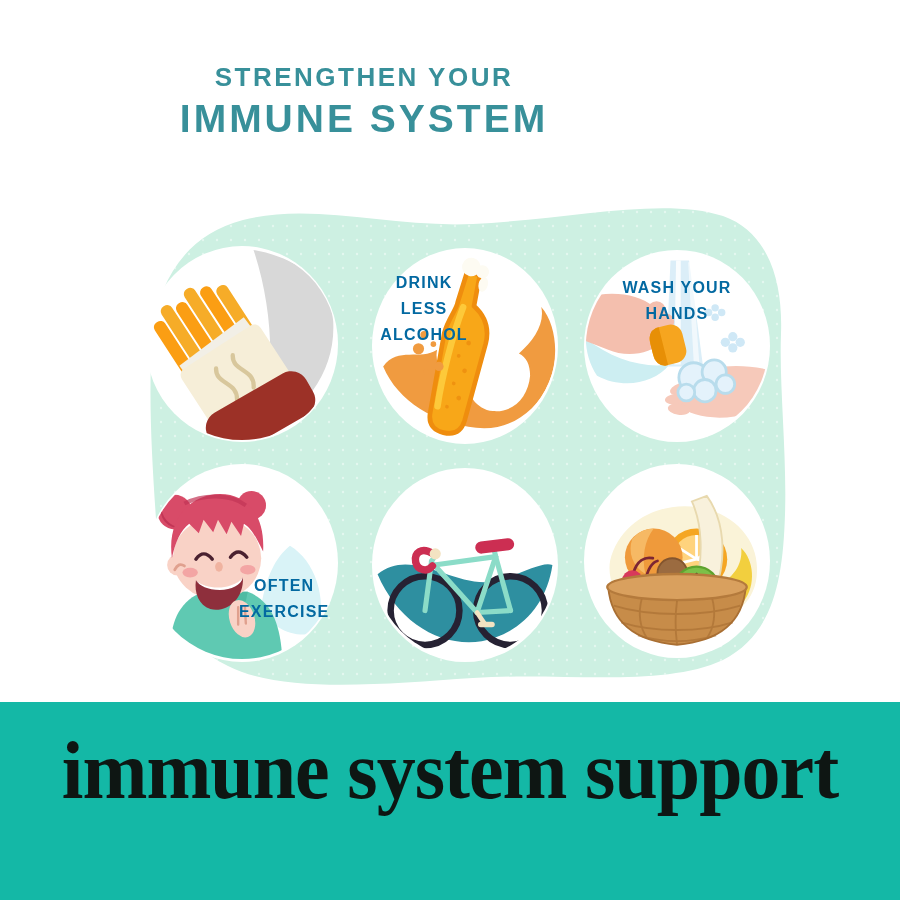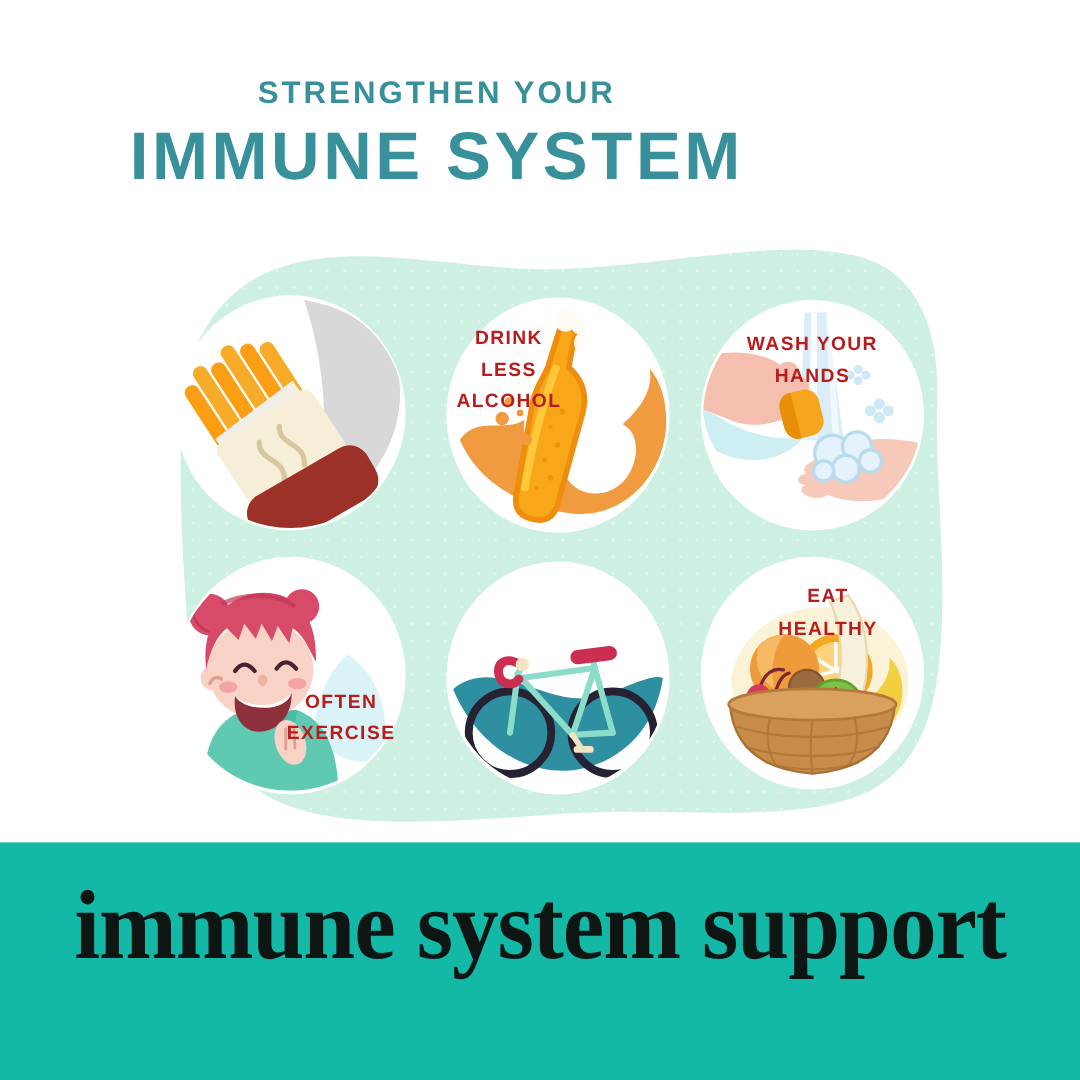"IMMUNE SYSTEM" .header .line2 { font-size: 56px -> 39px }
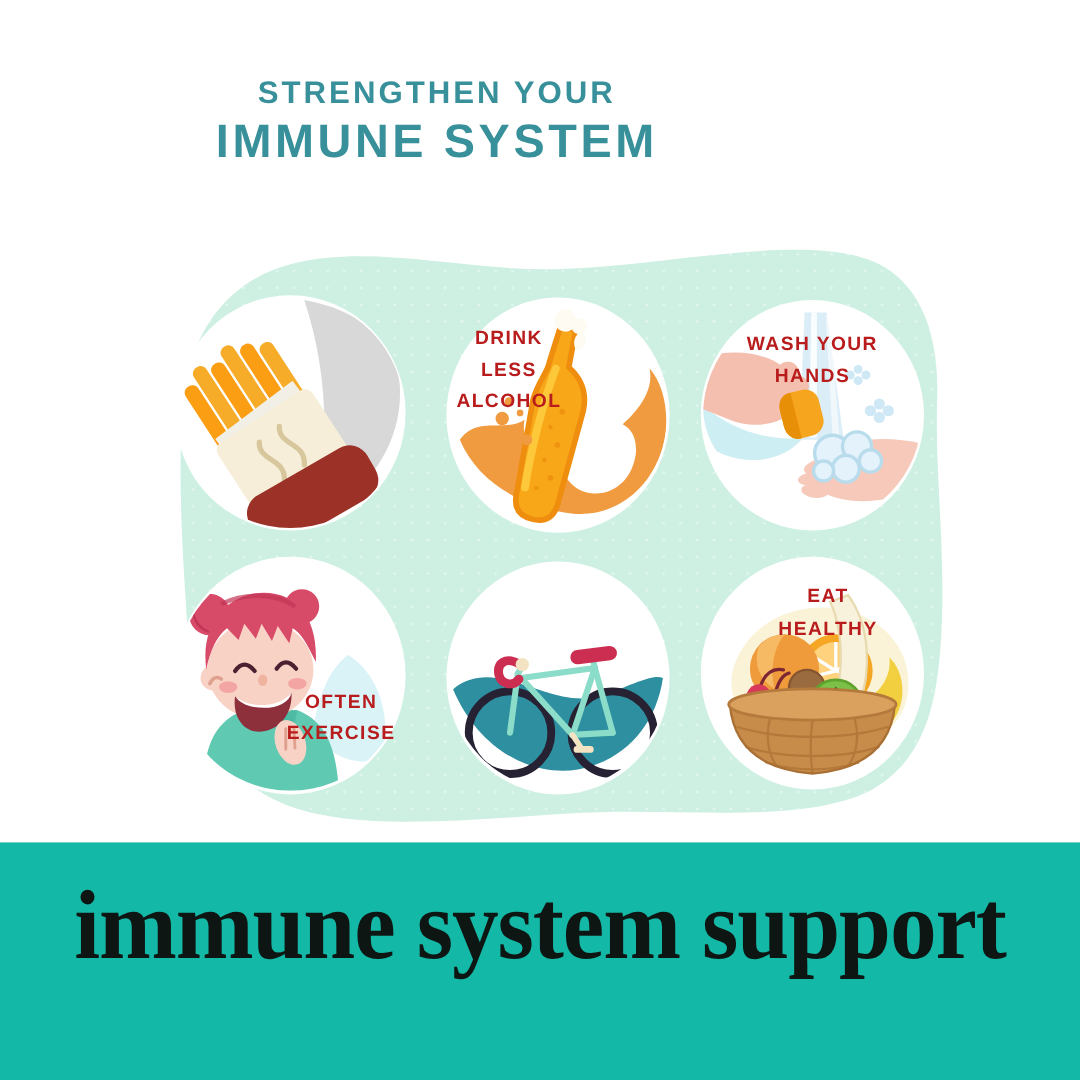"DRINK" .tip-label { color: #b91c1c -> #0369a1 }
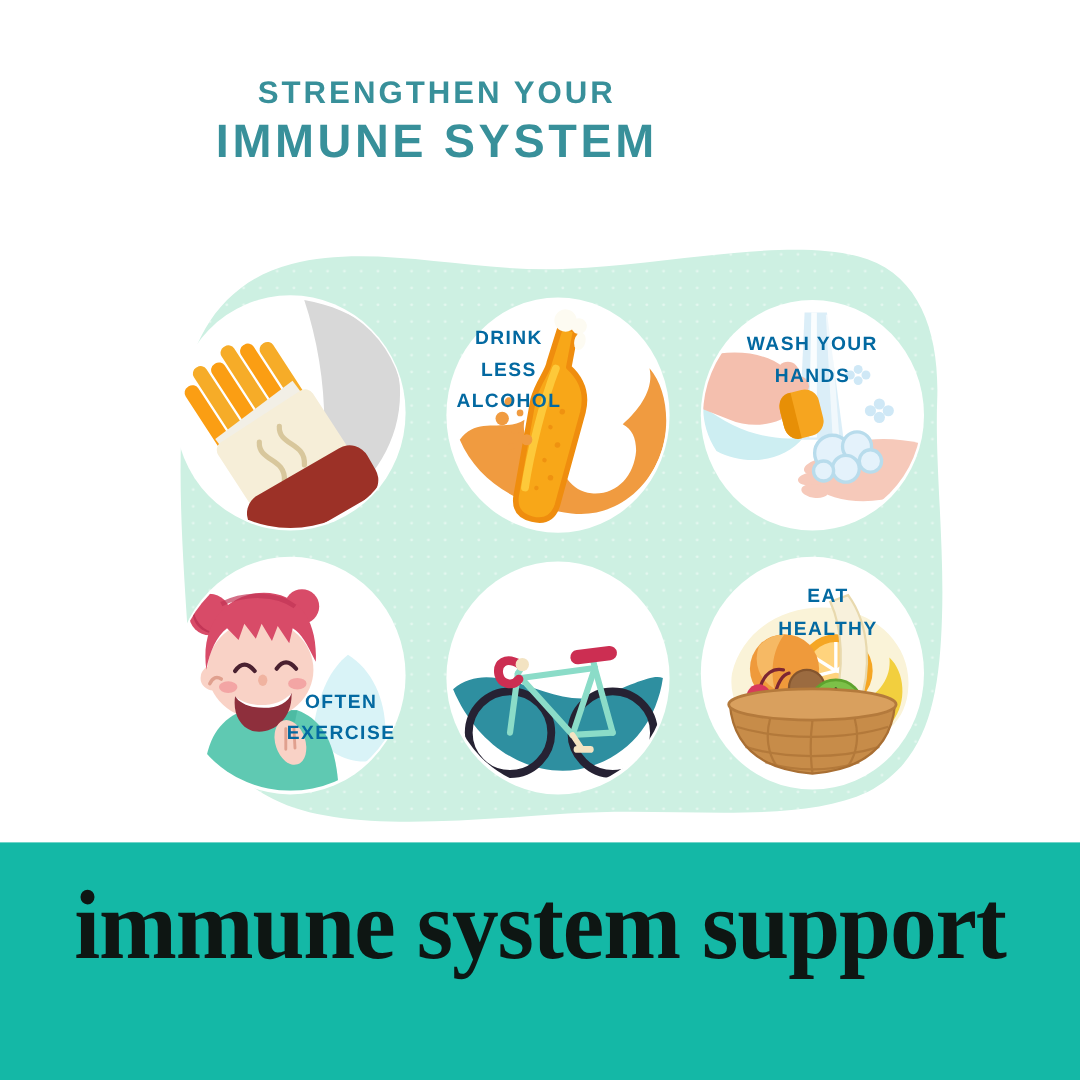"EAT" div.tip-label { html: <div> <span>EAT</span> <span>HEALTHY</span> </div> -> none }
